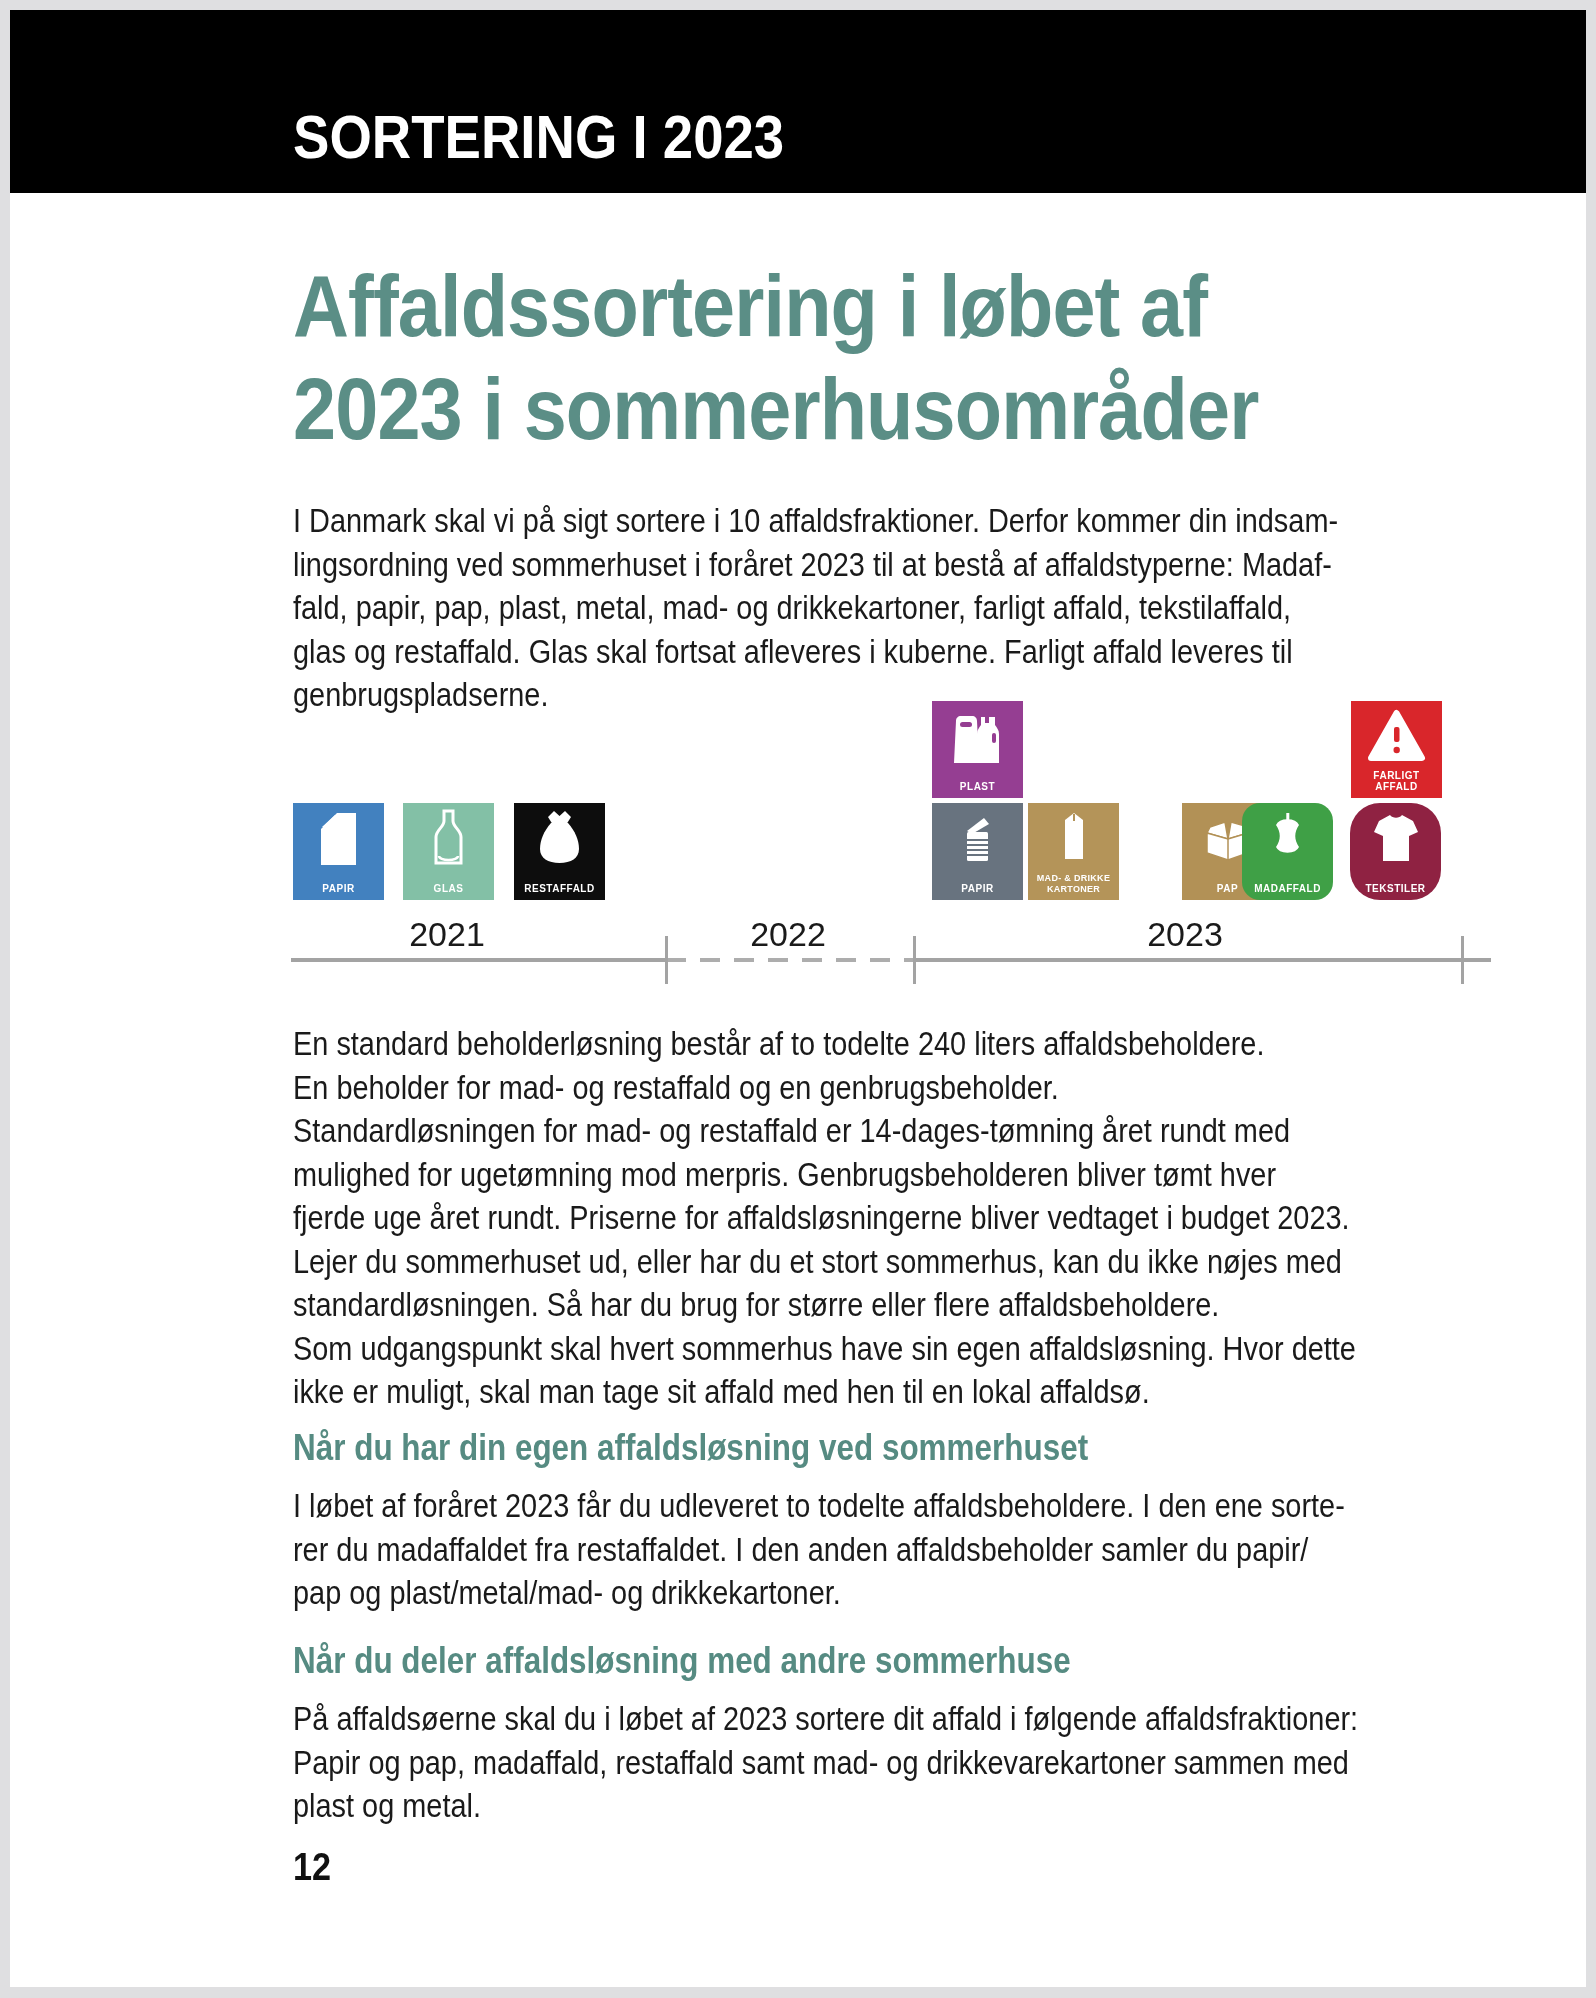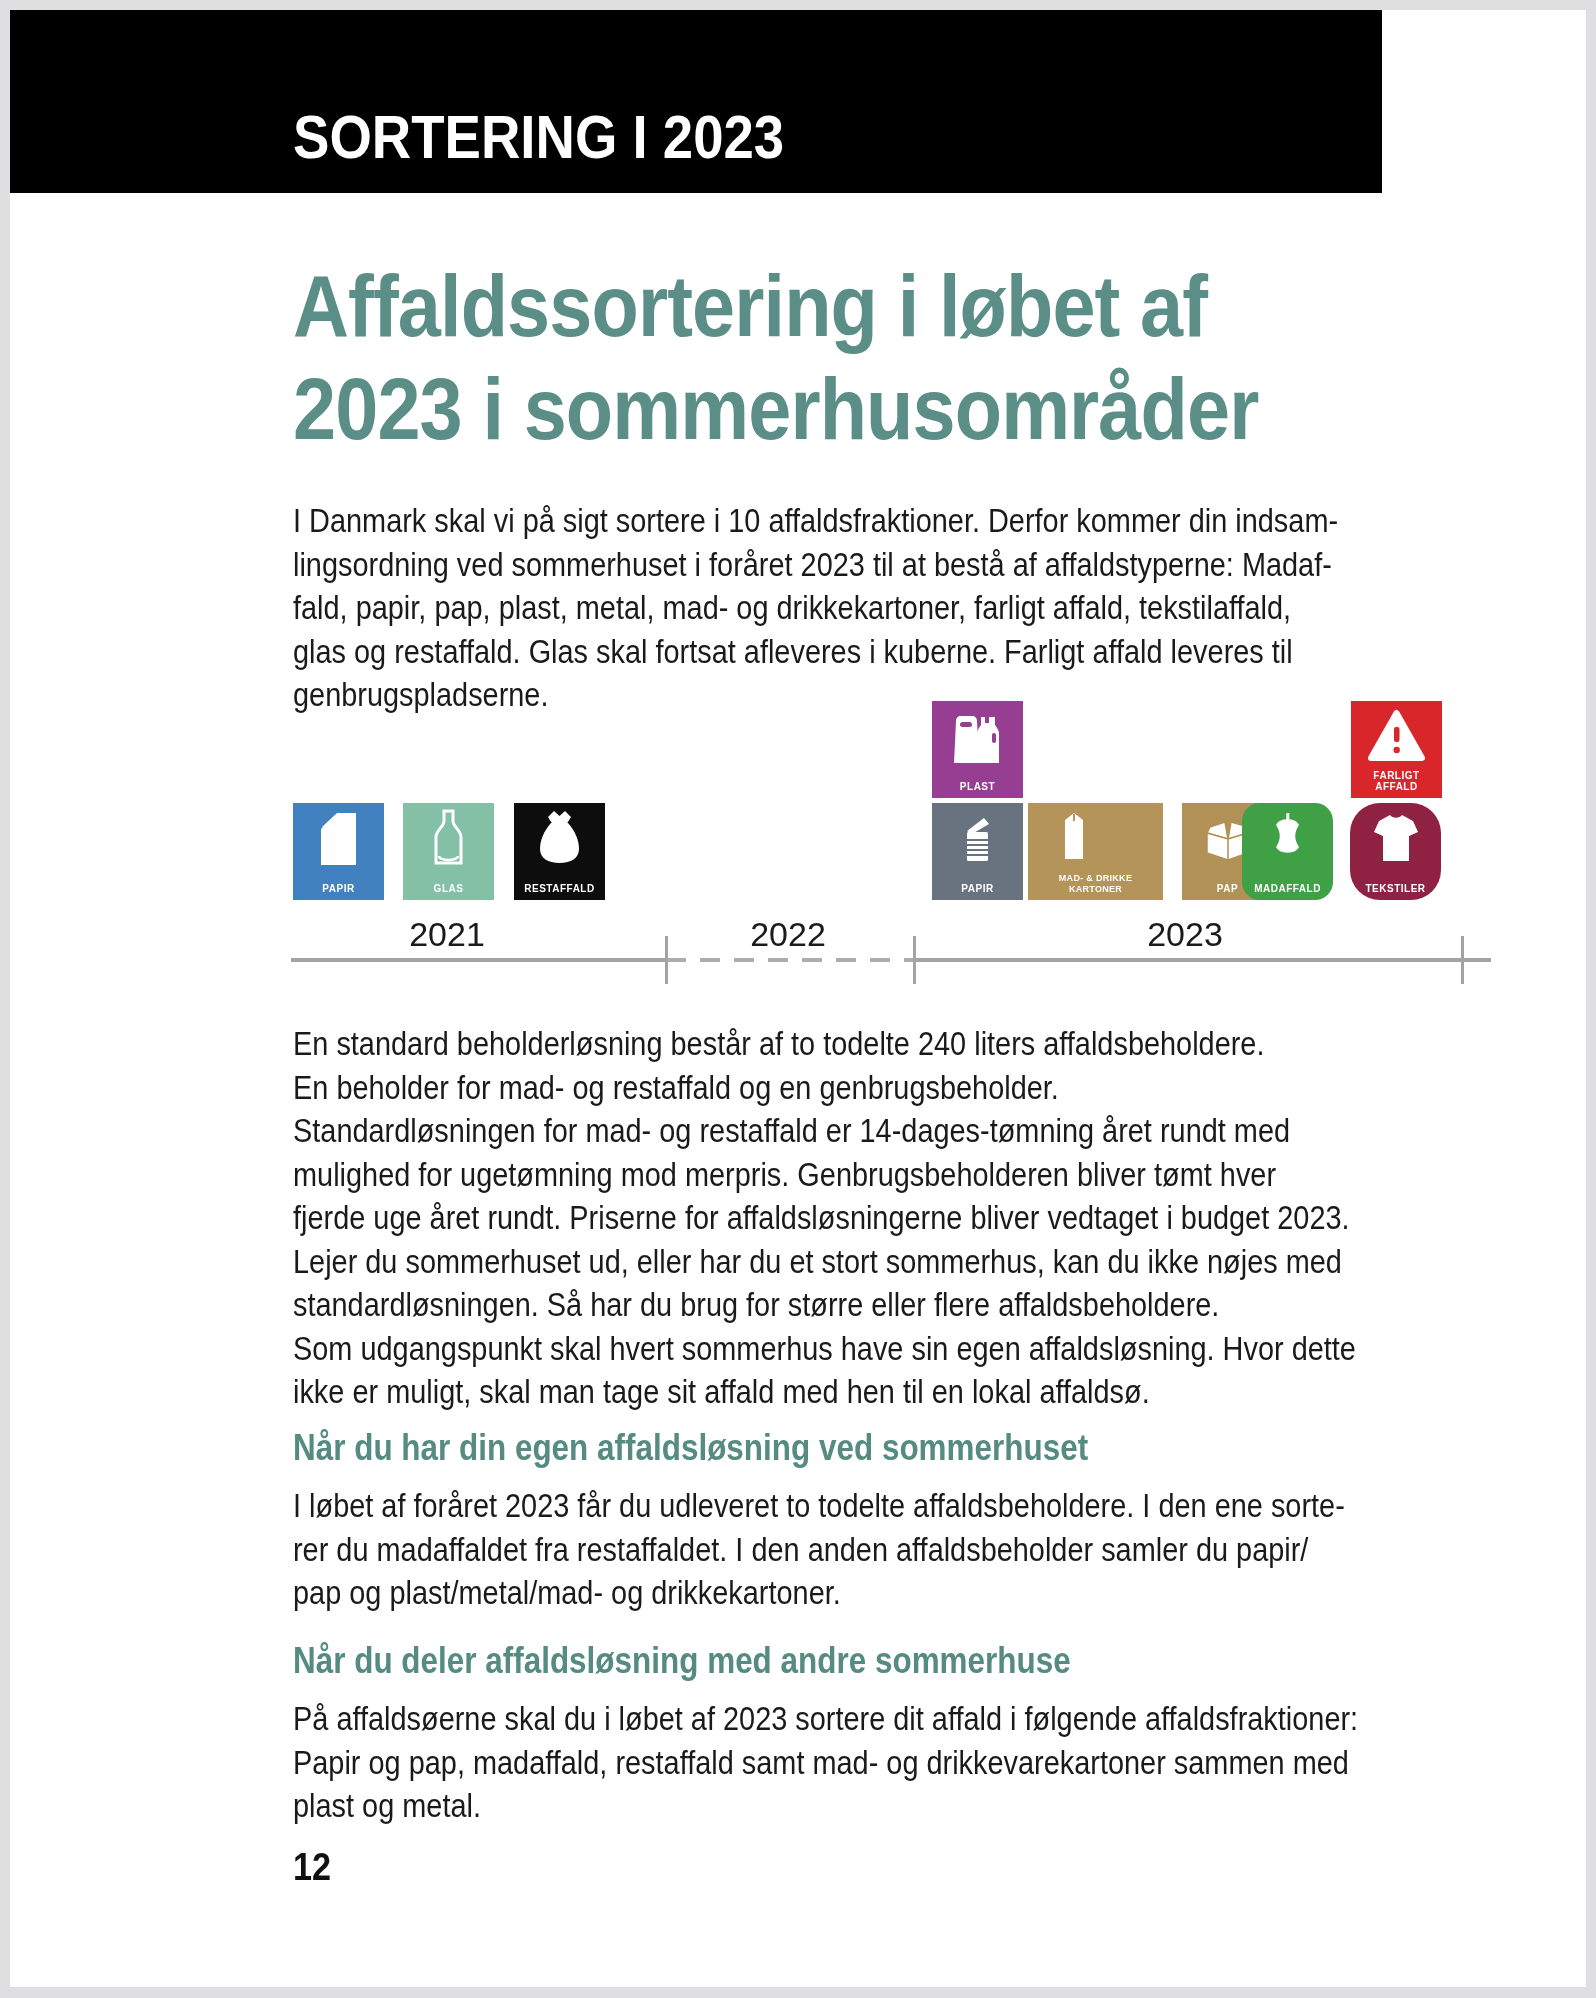"SORTERING I 2023" .headerbar { width: 1372px -> 1576px }
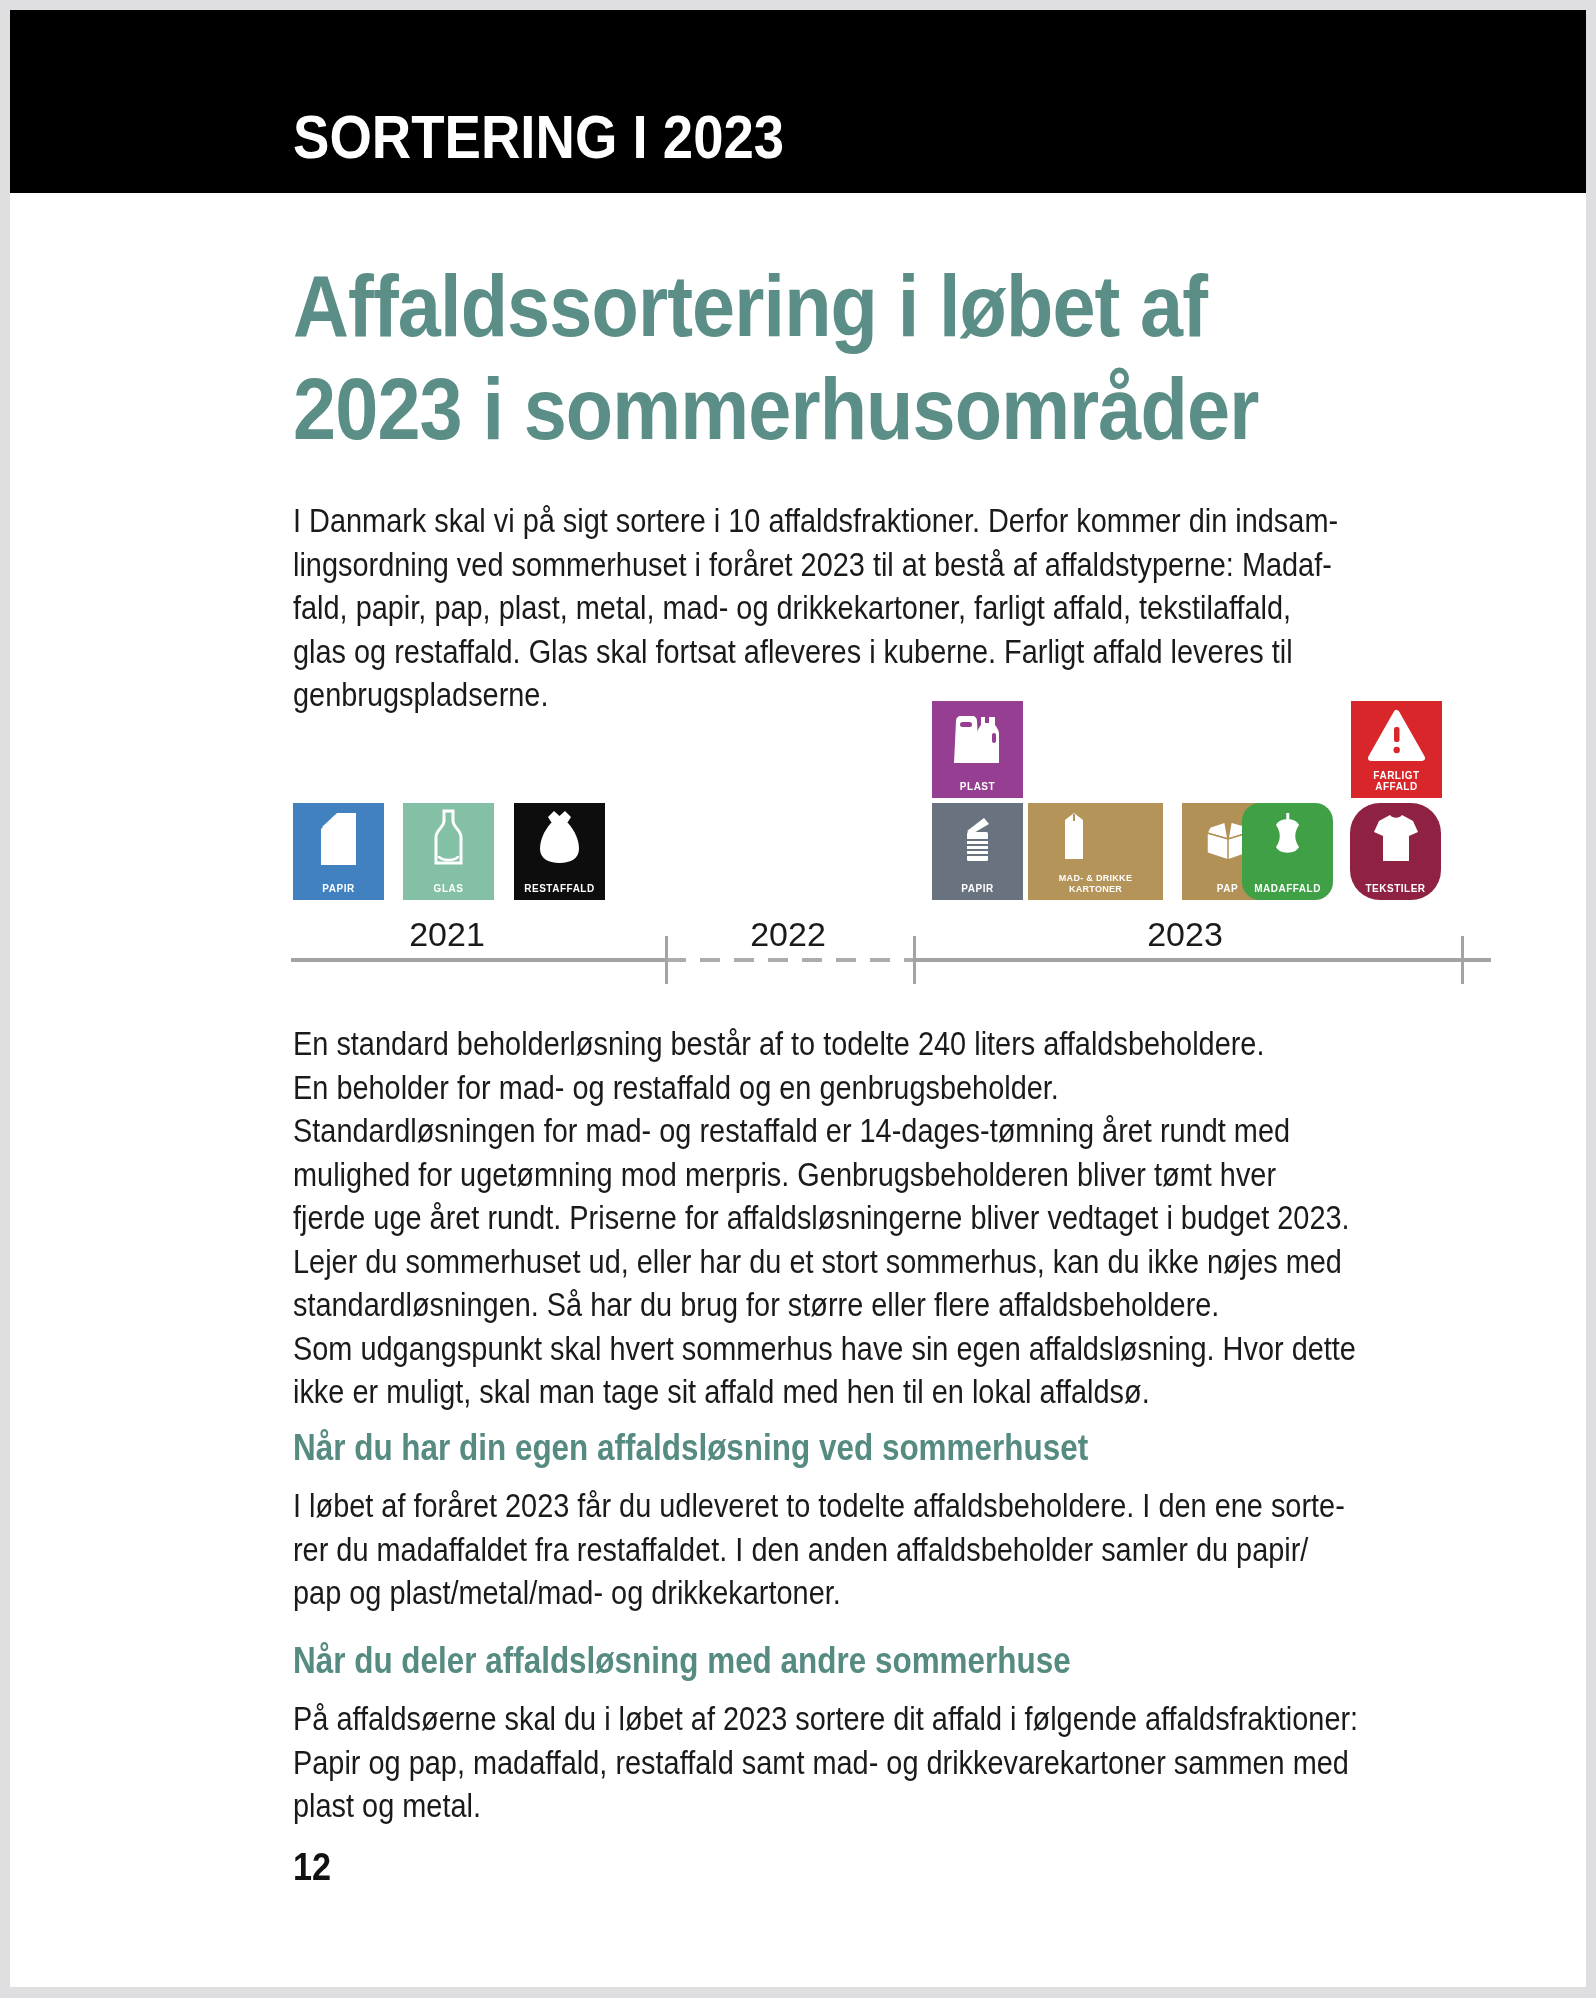"MAD- & DRIKKE" div.tile { padding-left: 44px -> none }
